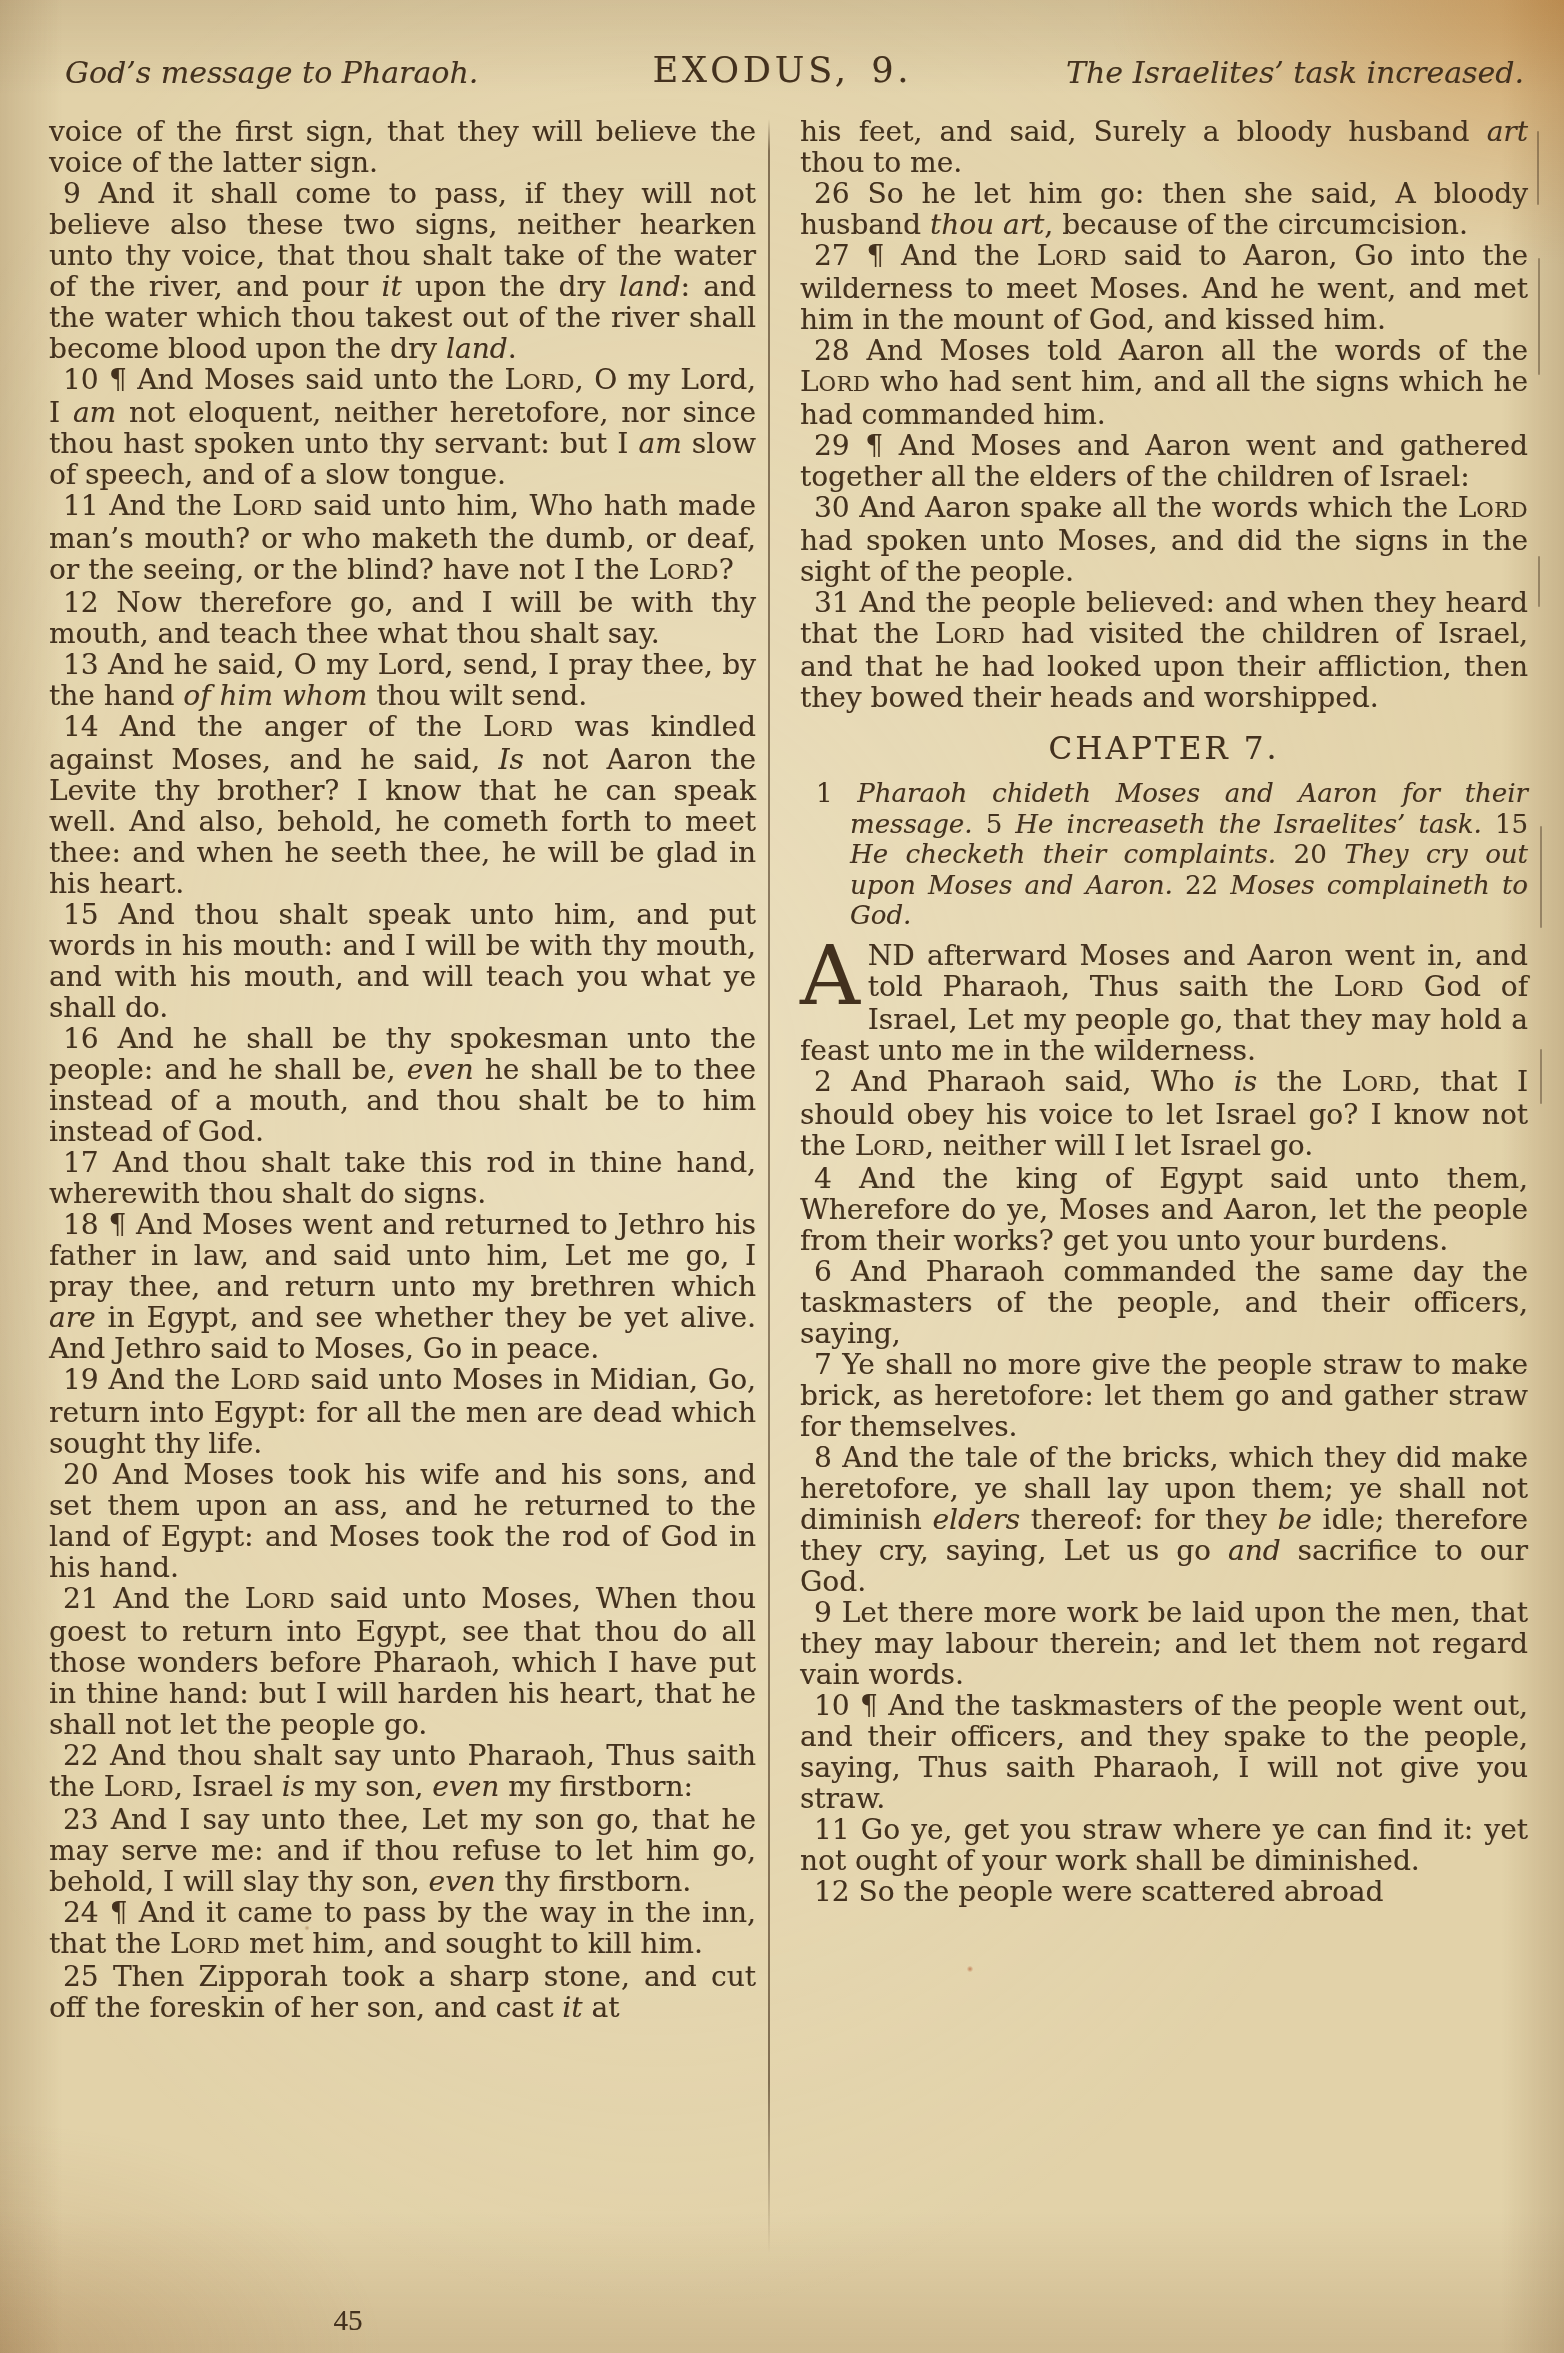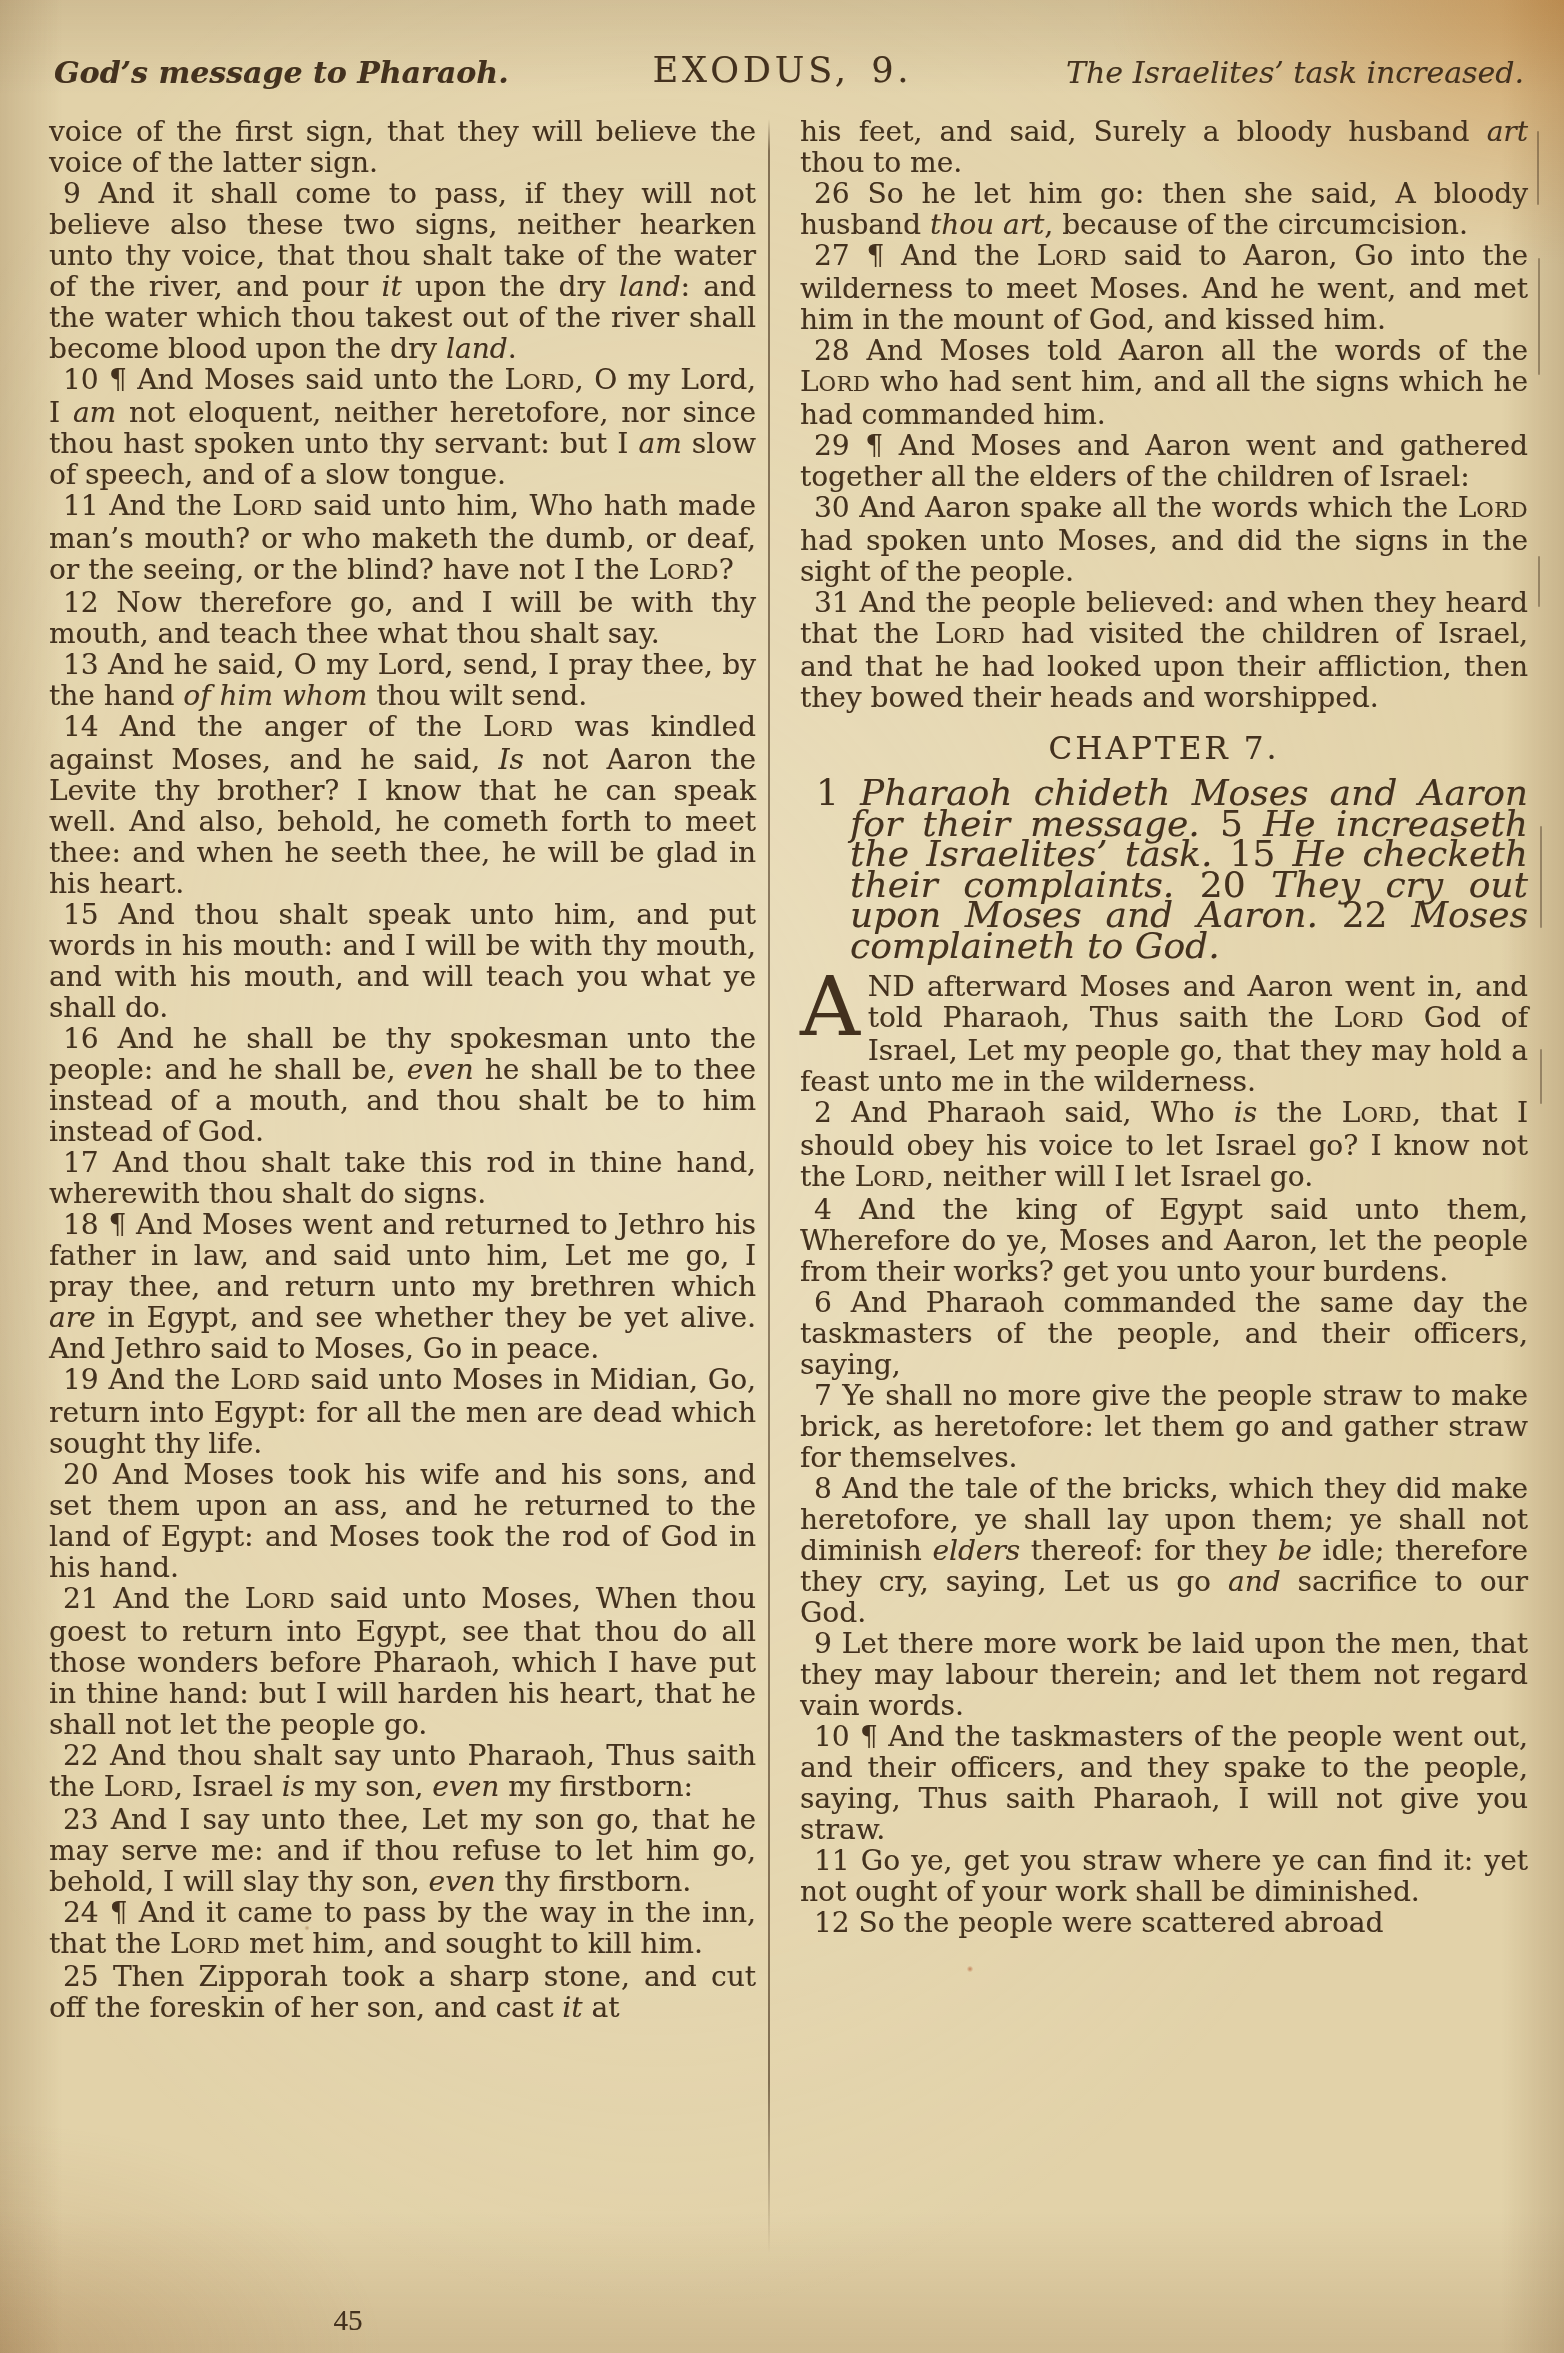"God’s message to Pharaoh." .header-left { font-weight: bold -> none; left: 54px -> 65px }
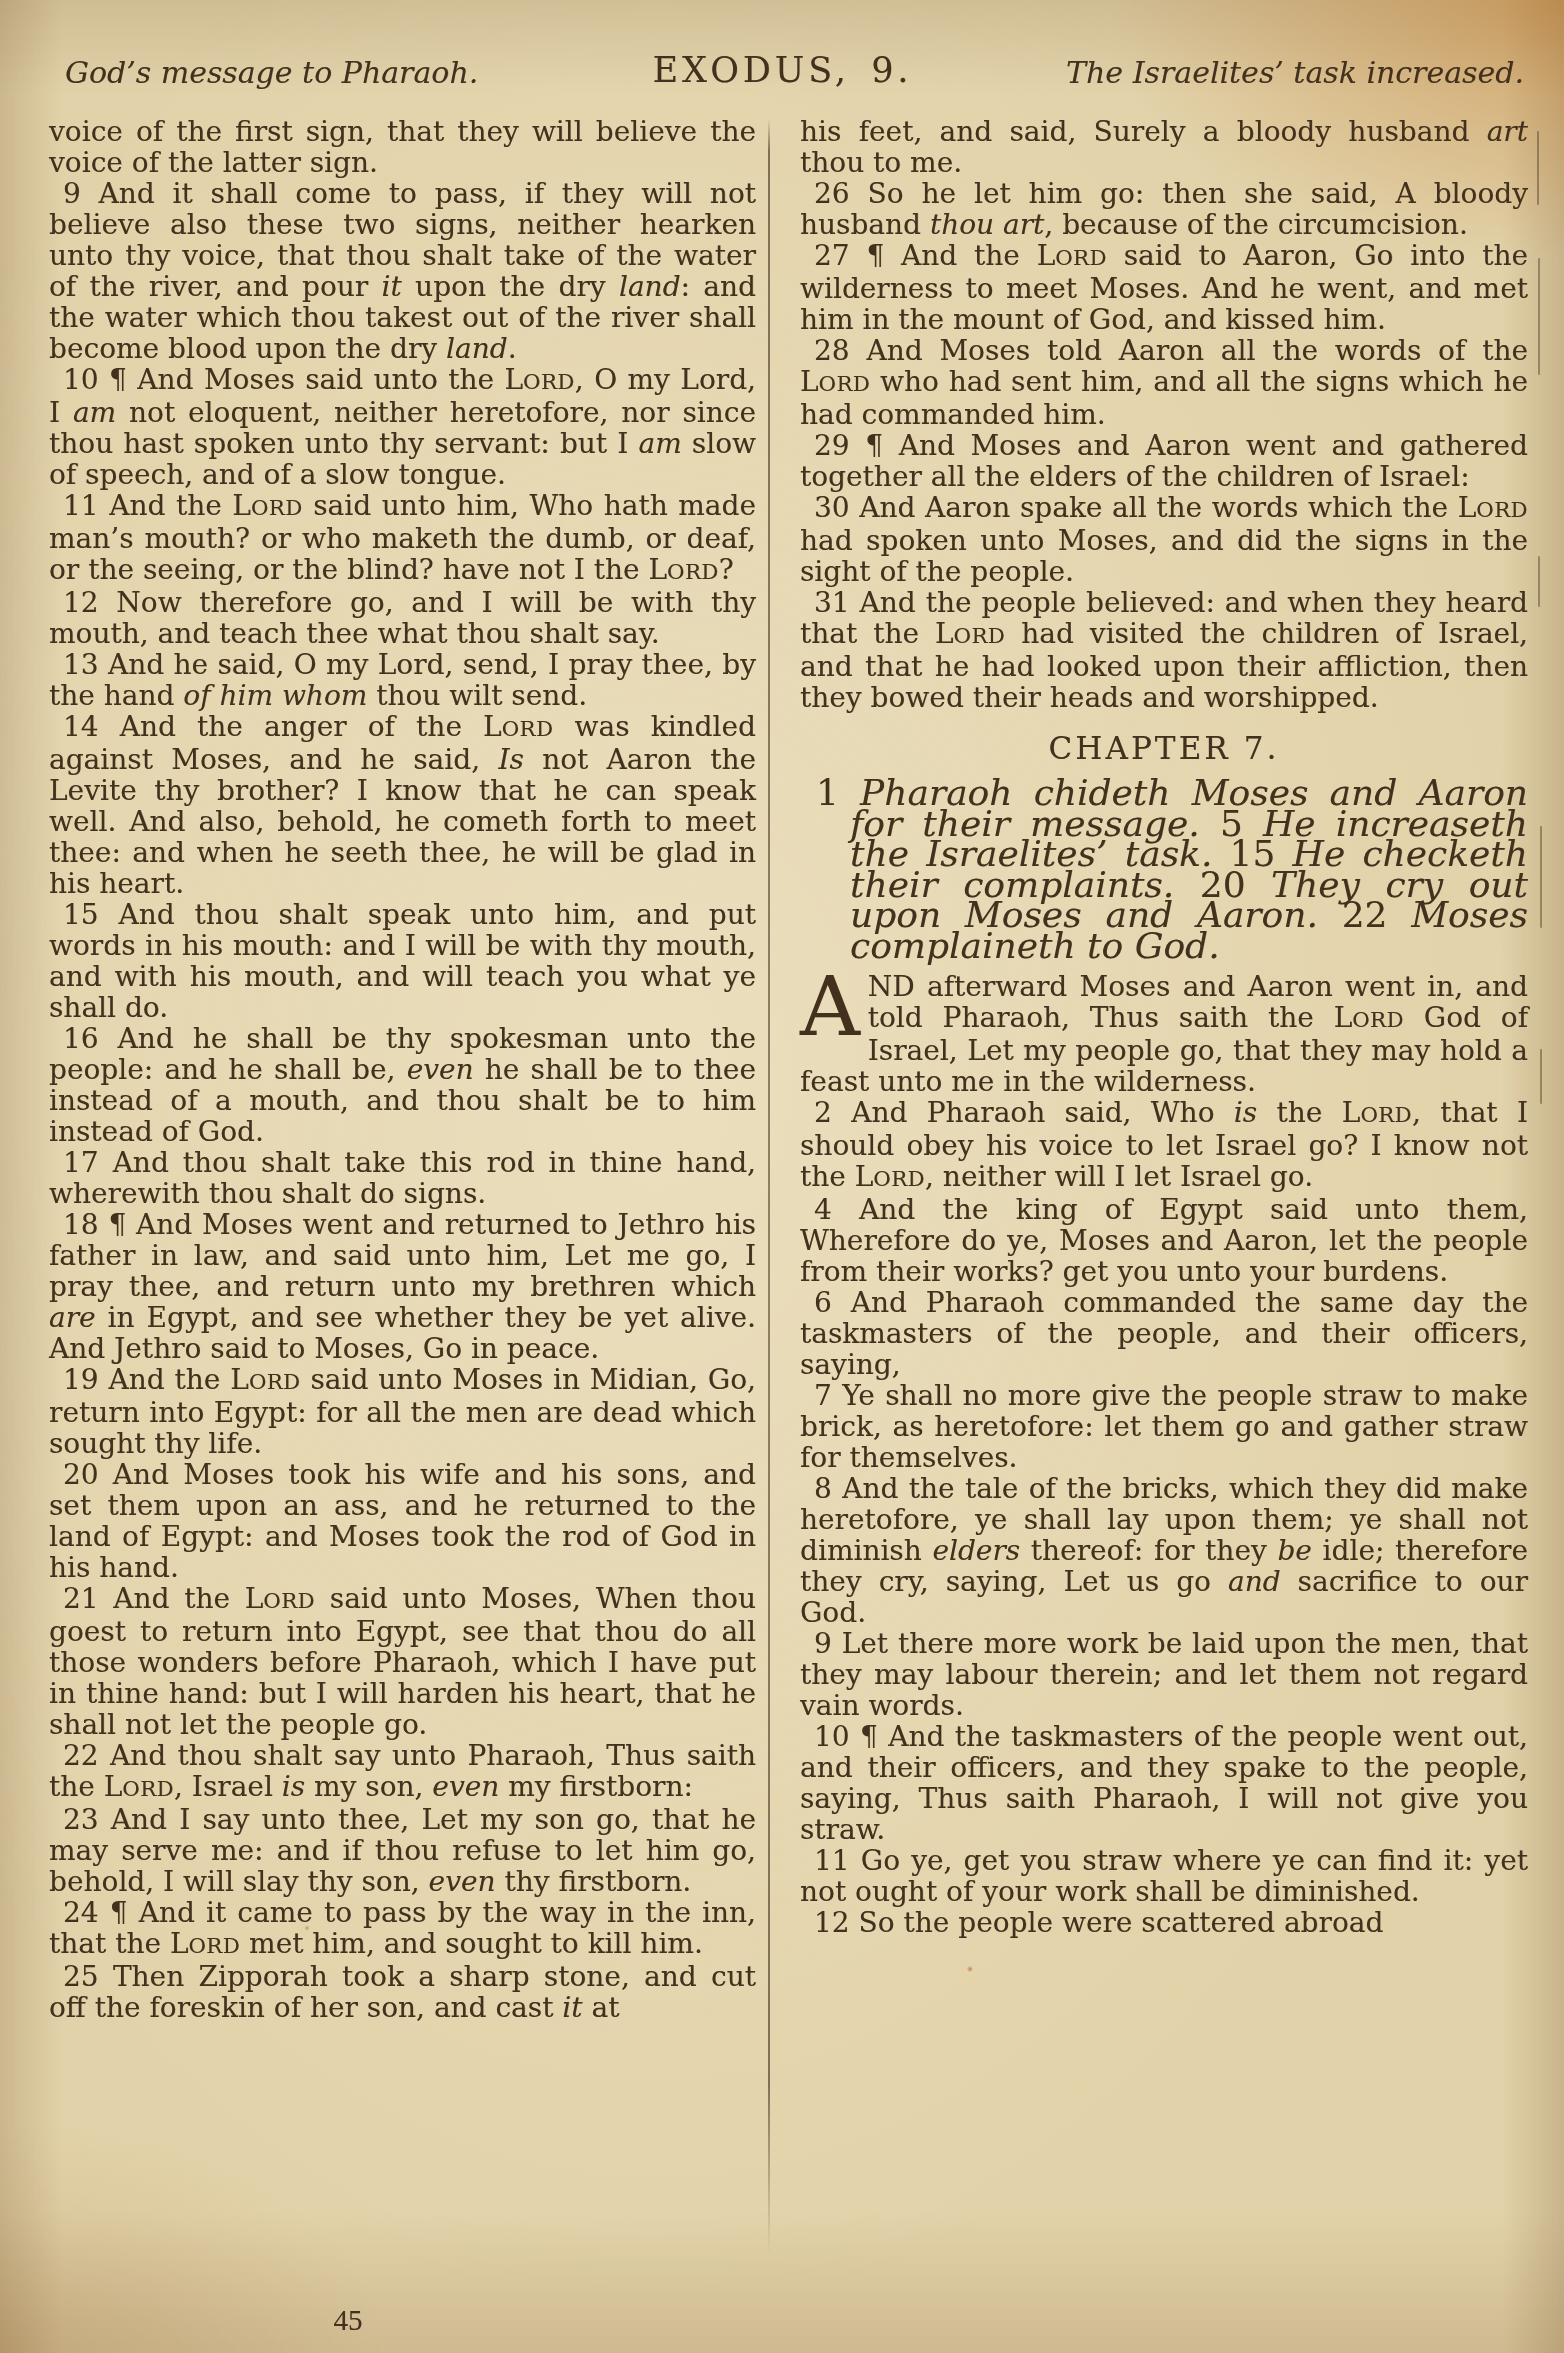"1 Pharaoh chideth Moses and" .summary { font-size: 36px -> 26px }
